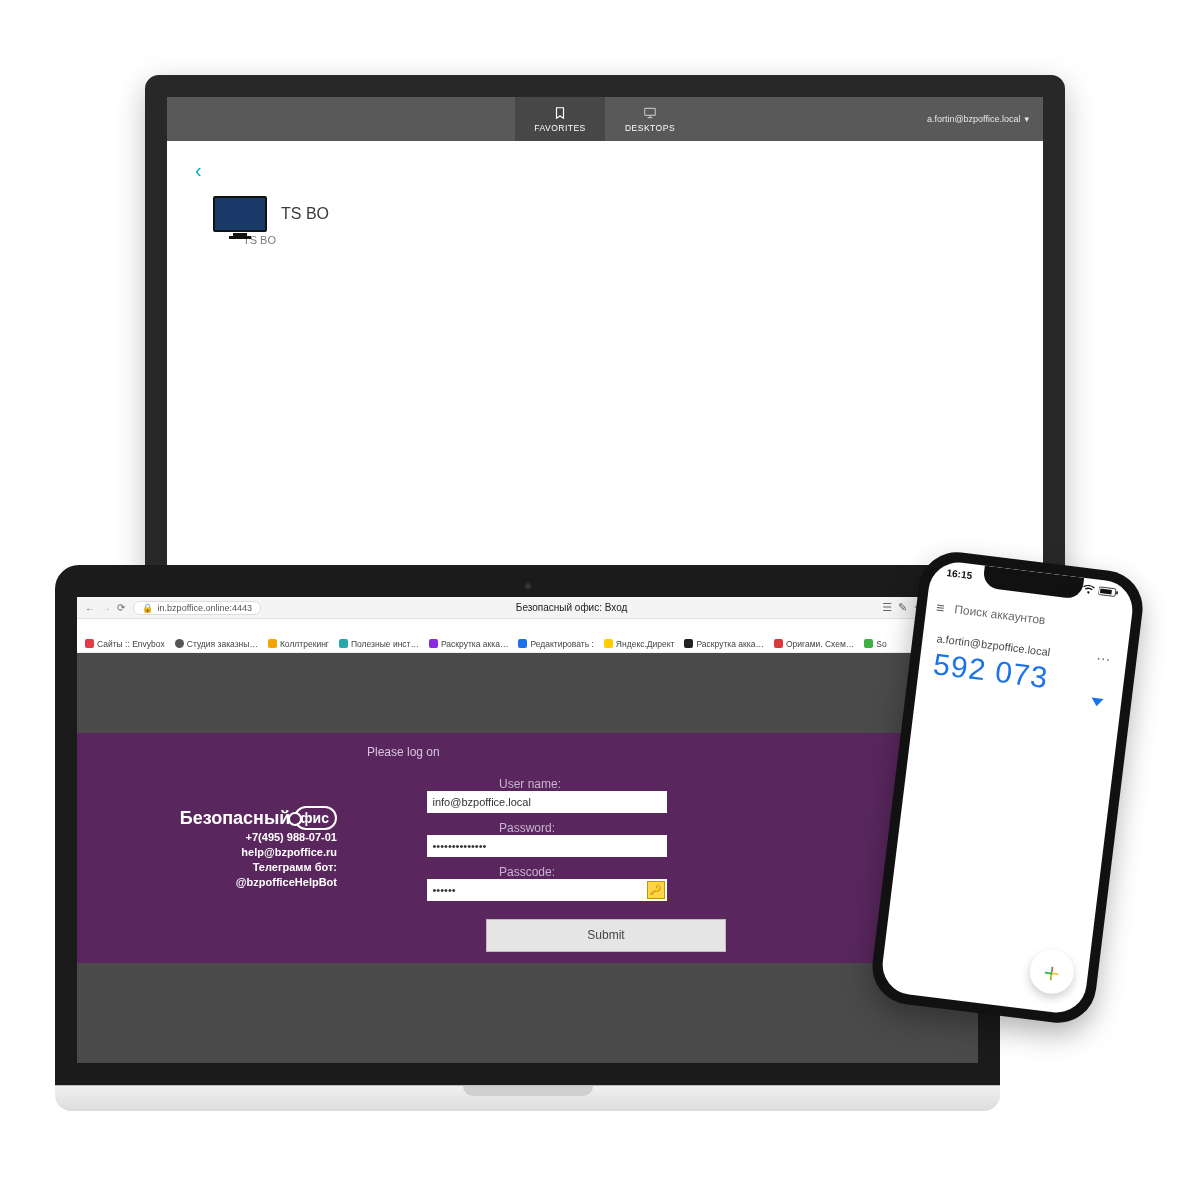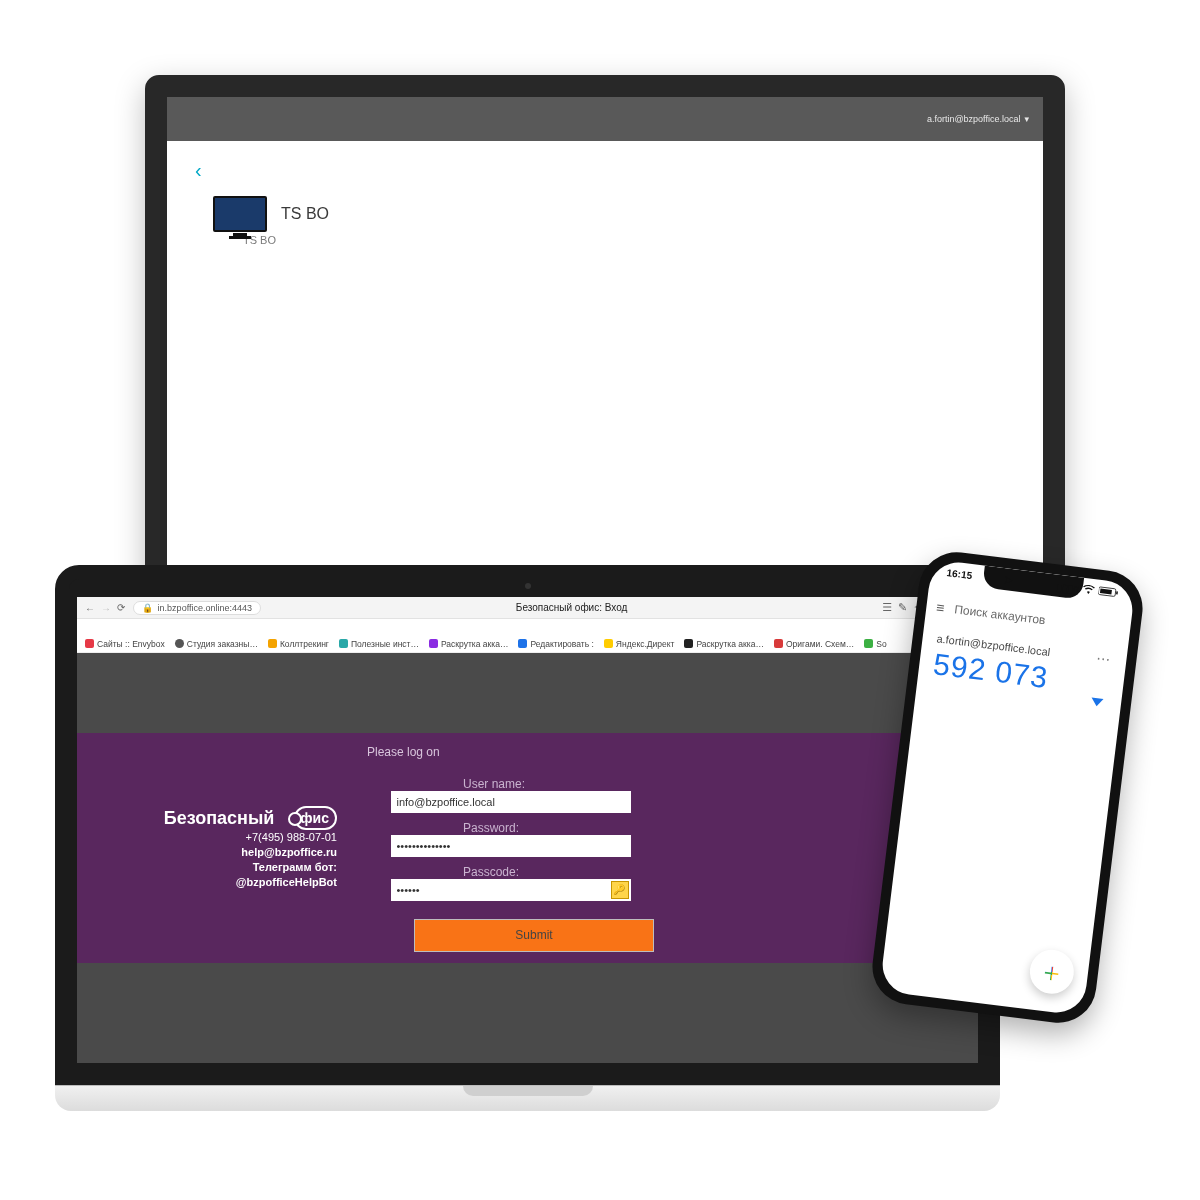"FAVORITES" div.citrix-tabs { html: none -> <div> <div> <svg> <path></path> </svg> <span>FAVORITES</span> </div> <div> <svg> <rect></rect> <path></path> </svg> <span>DESKTOPS</span> </div> </div> }
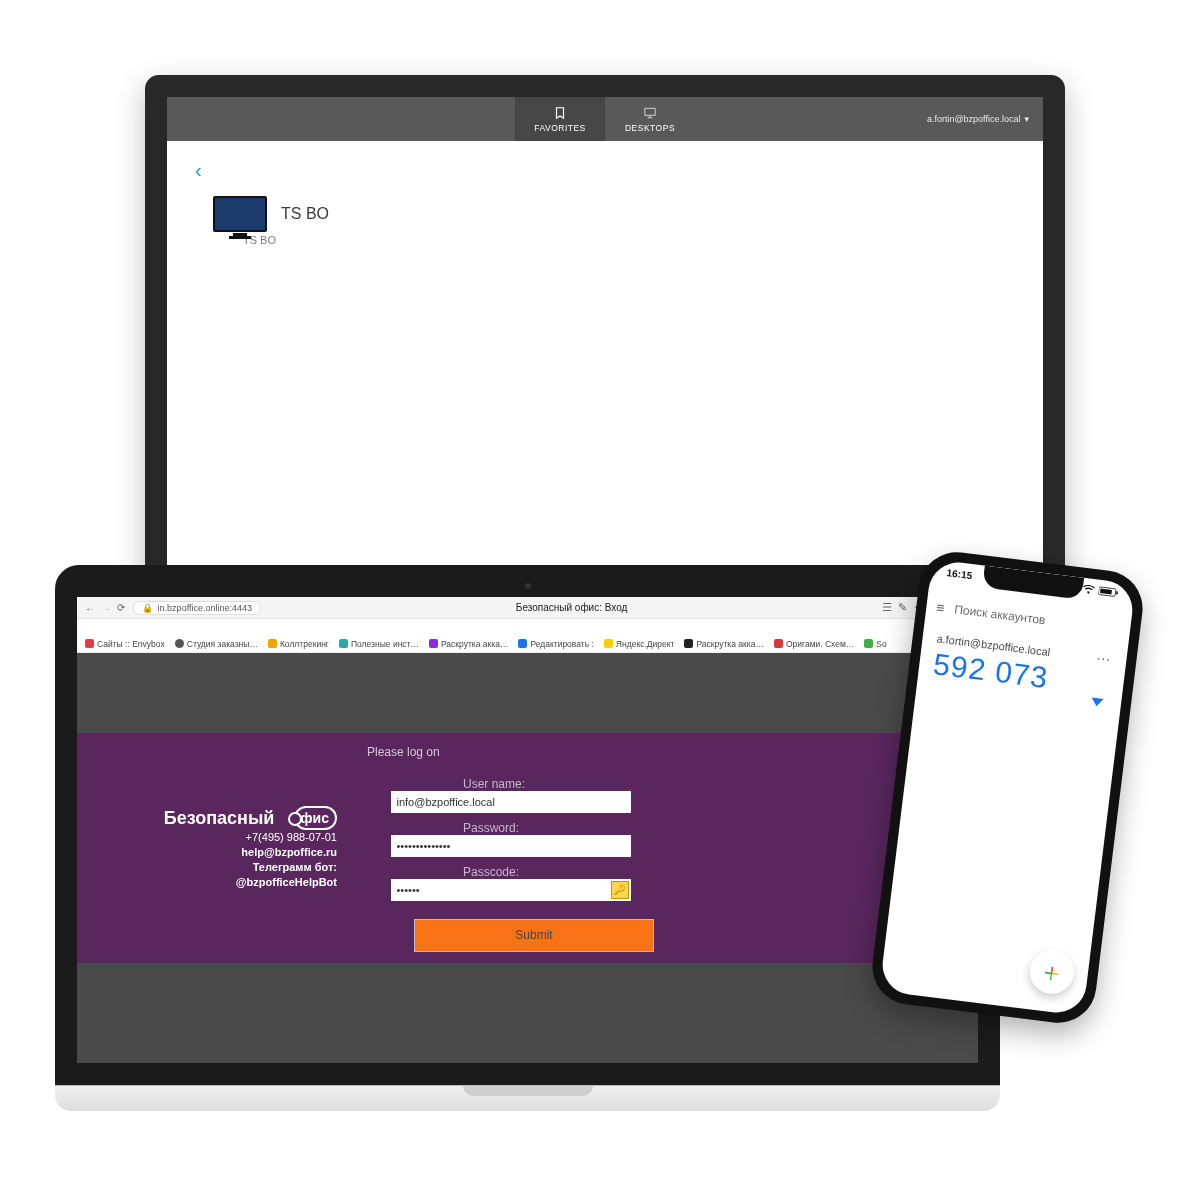"Безопасный" .brand-logo { gap: 20px -> 4px }
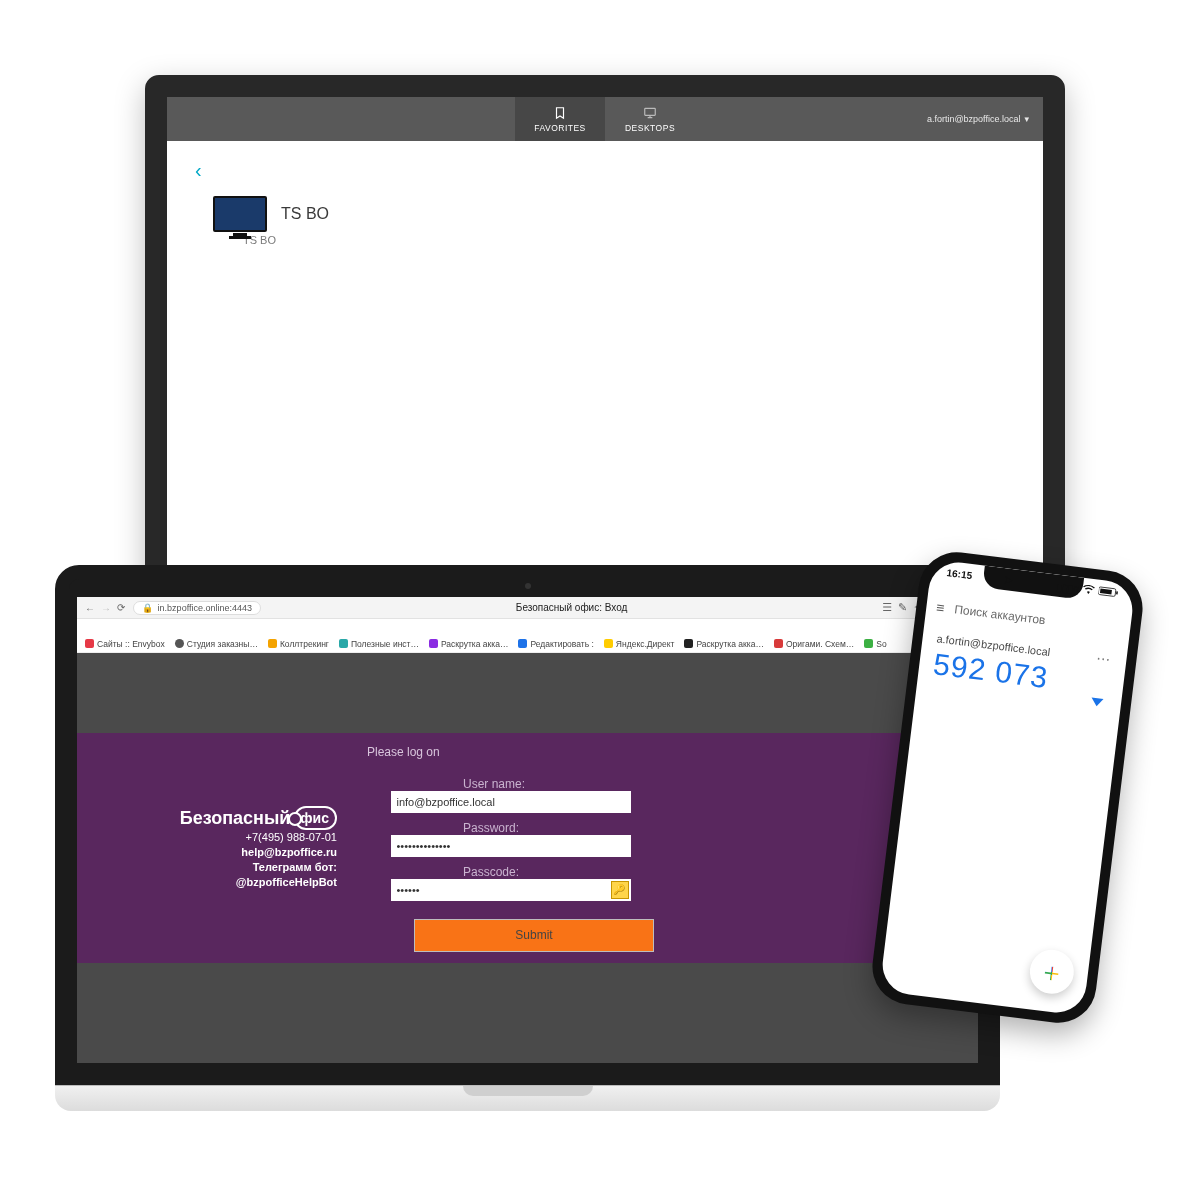"+7(495) 988-07-01" div { font-weight: 400 -> 700 }
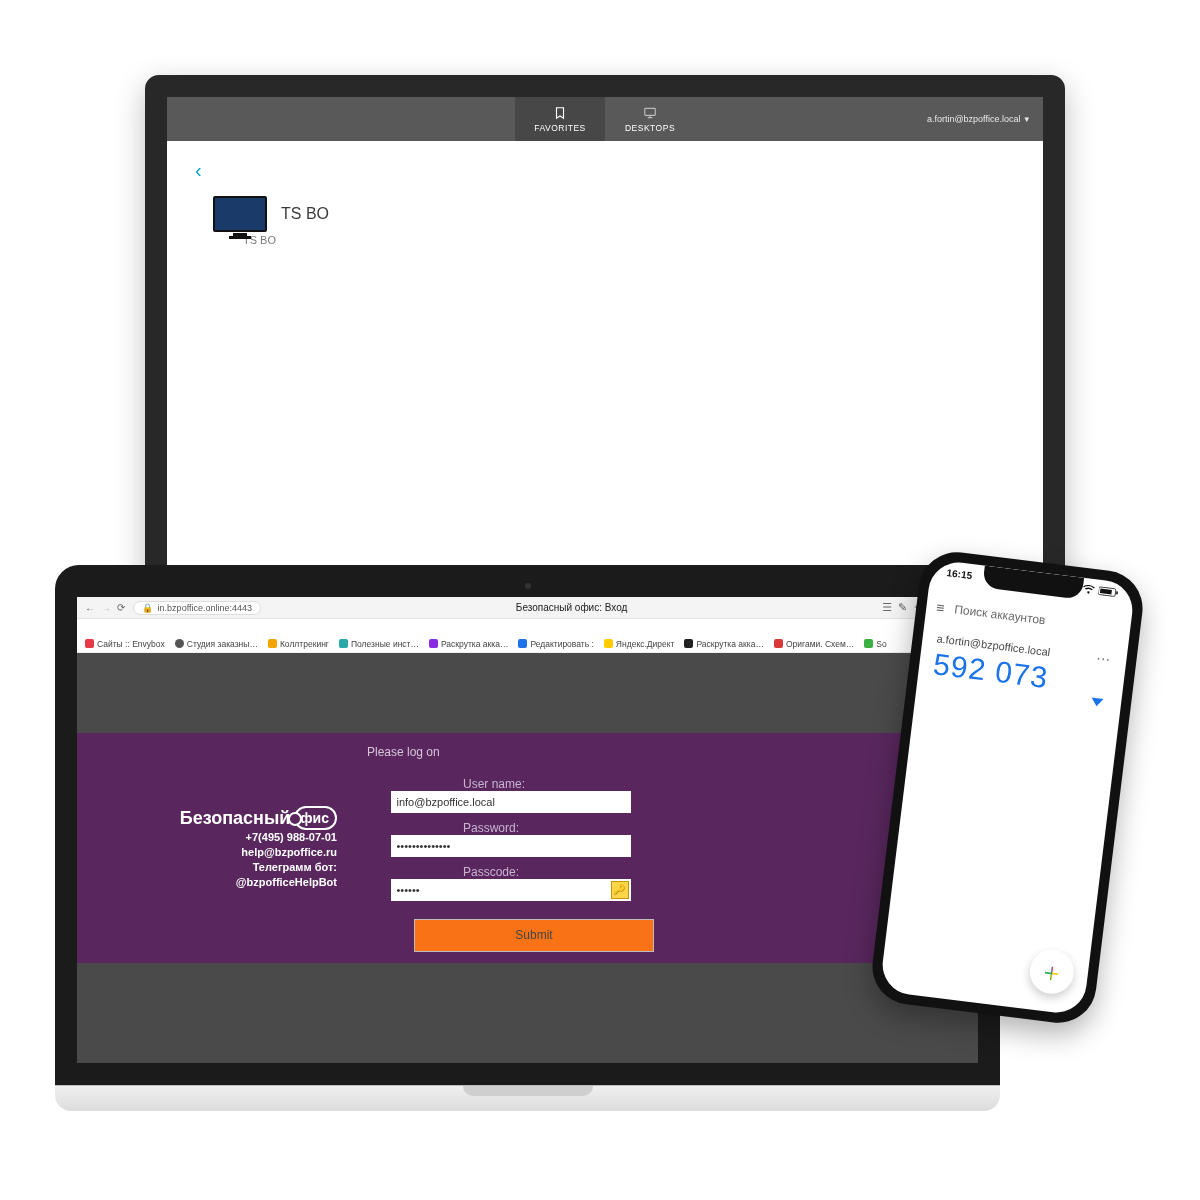"Submit" .submit-btn { background: #f97316 -> #e5e5e5; margin: 10px 0 0 47px -> 10px 0 0 119px }
